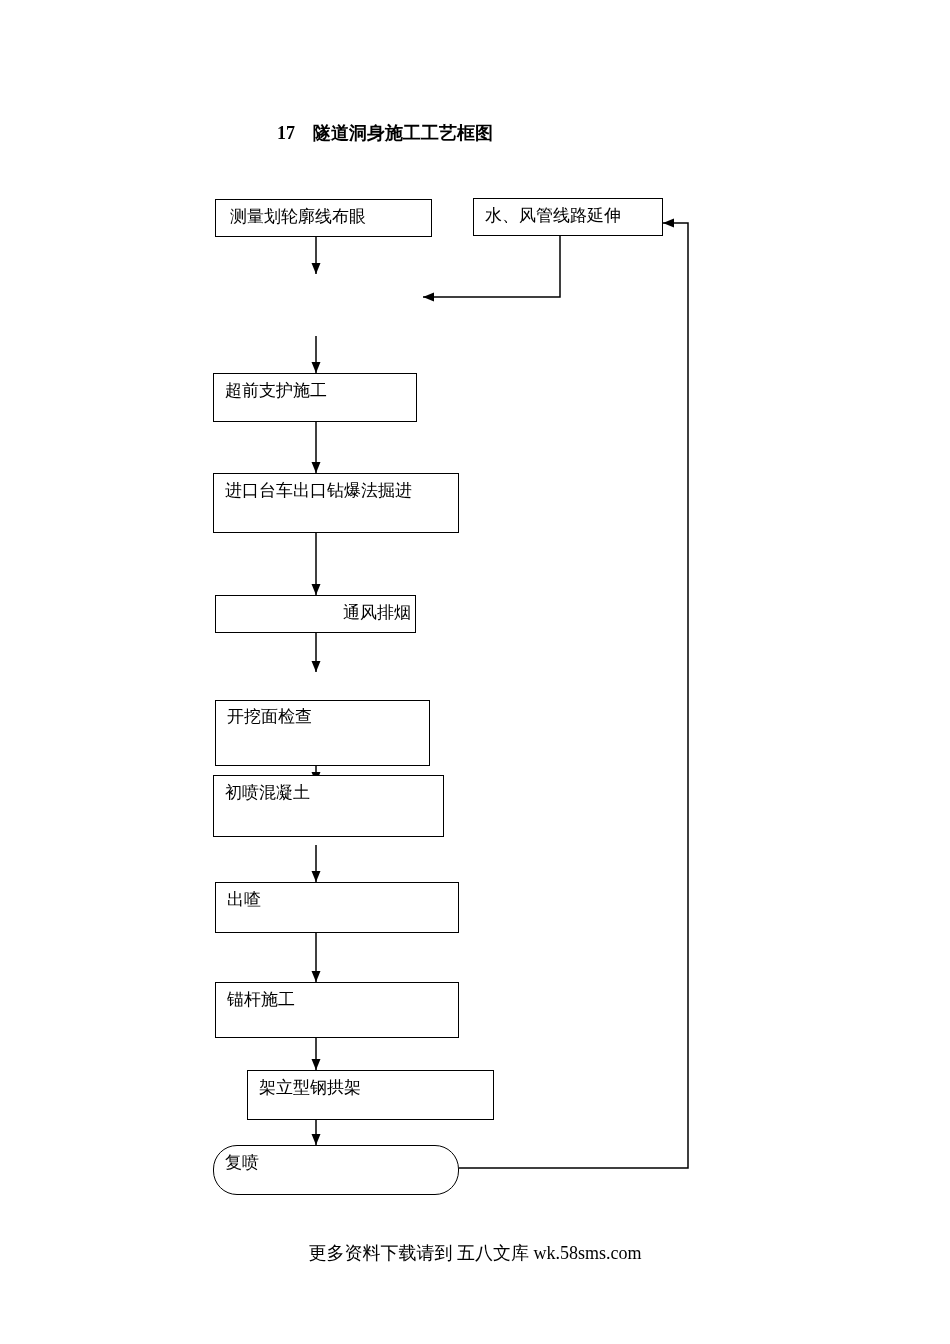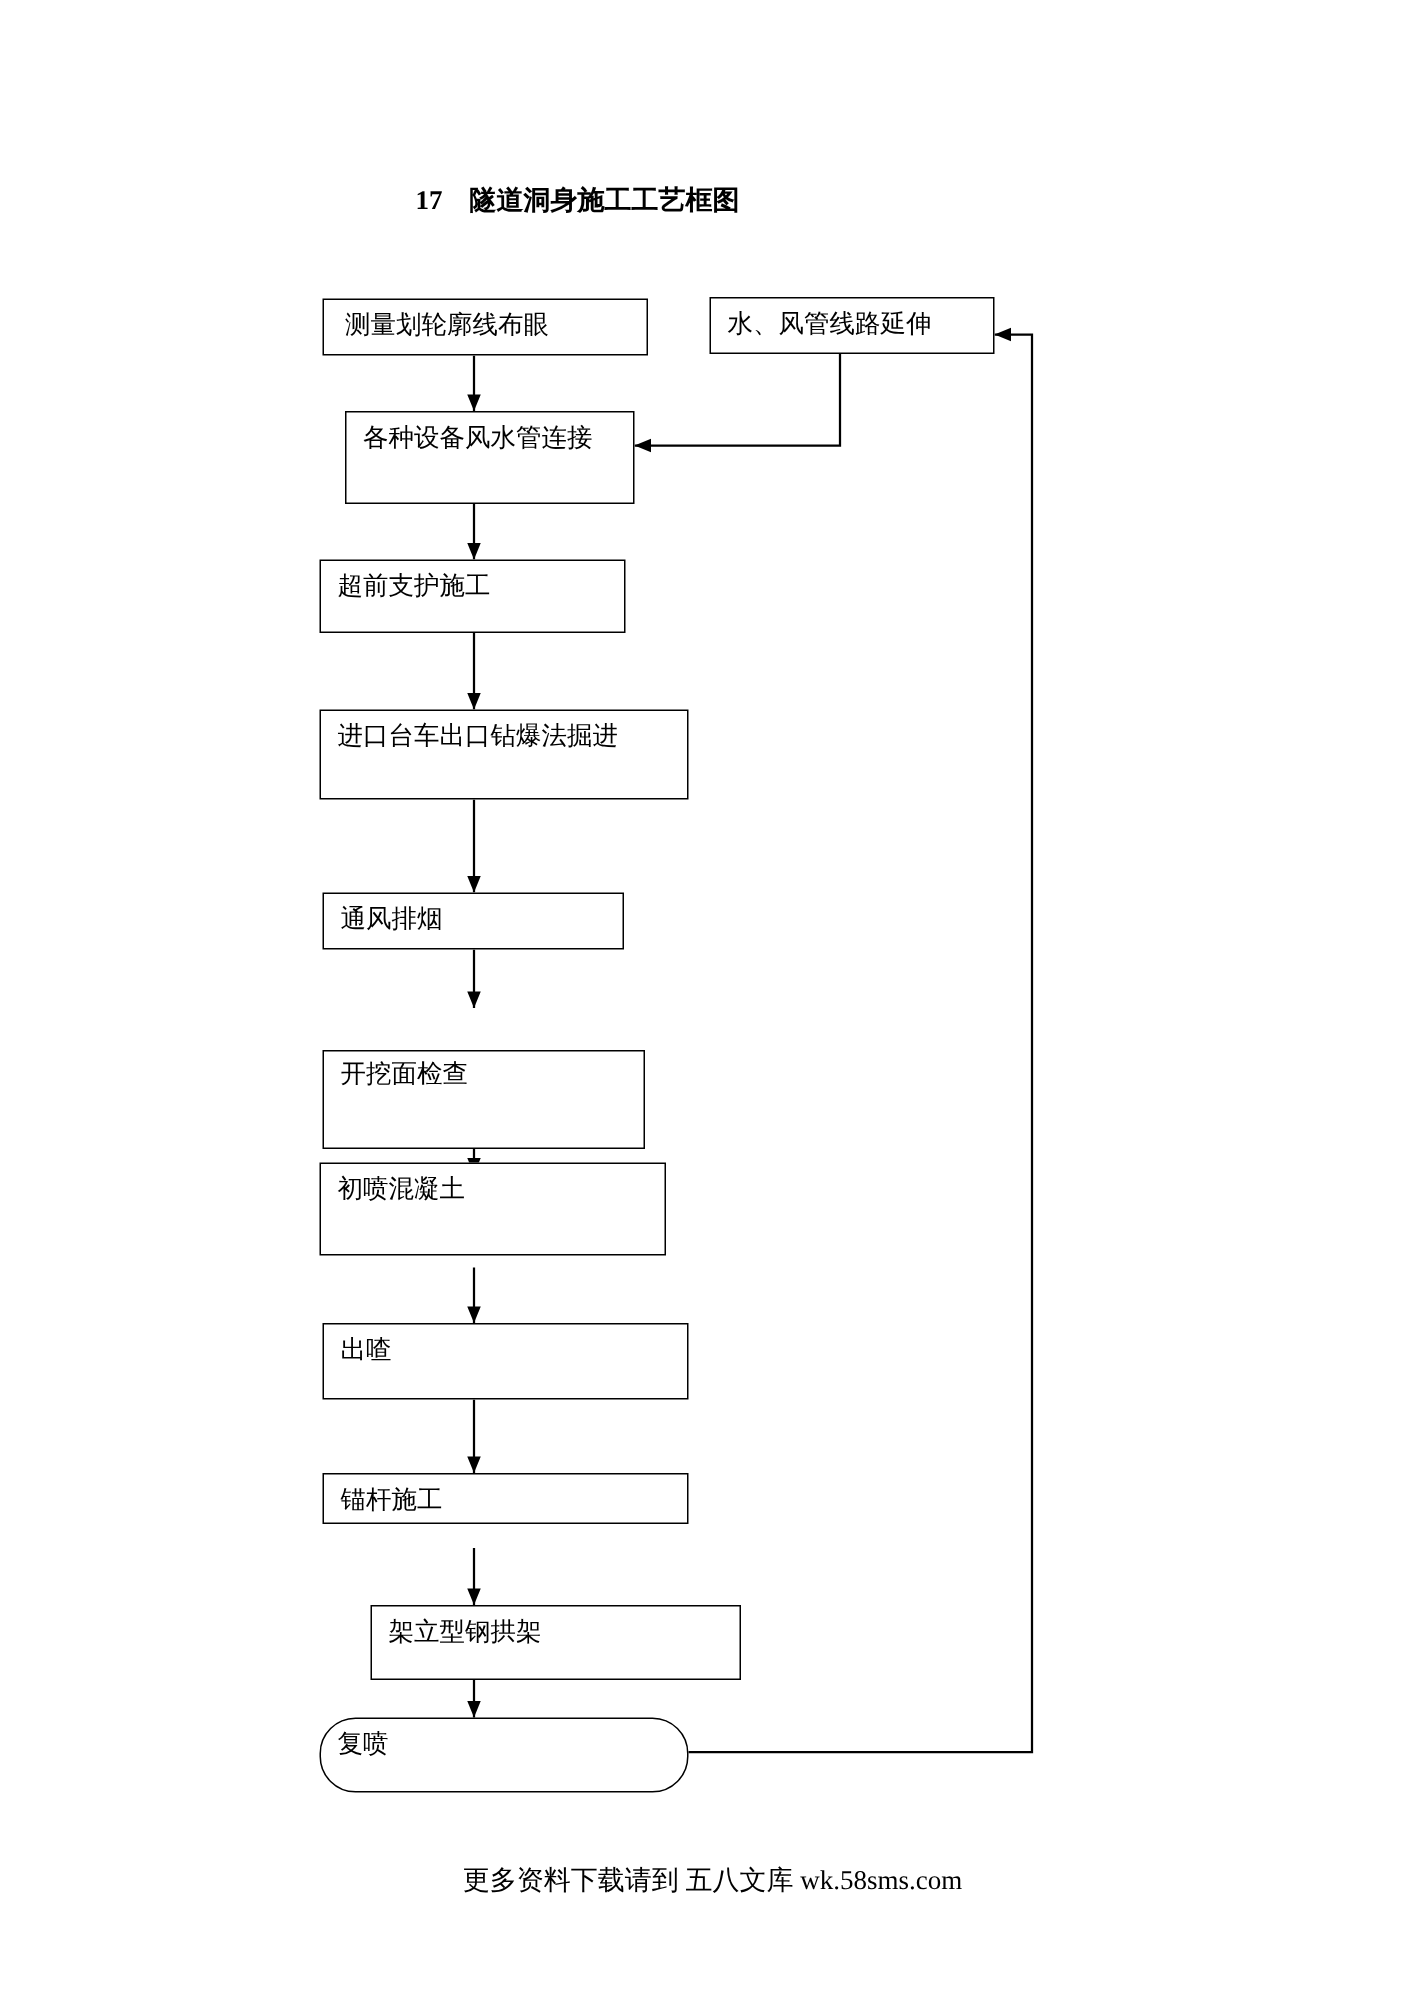"各种设备风水管连接" div.flow-node { html: <div><span>各种设备风水管连接</span></div> -> none }
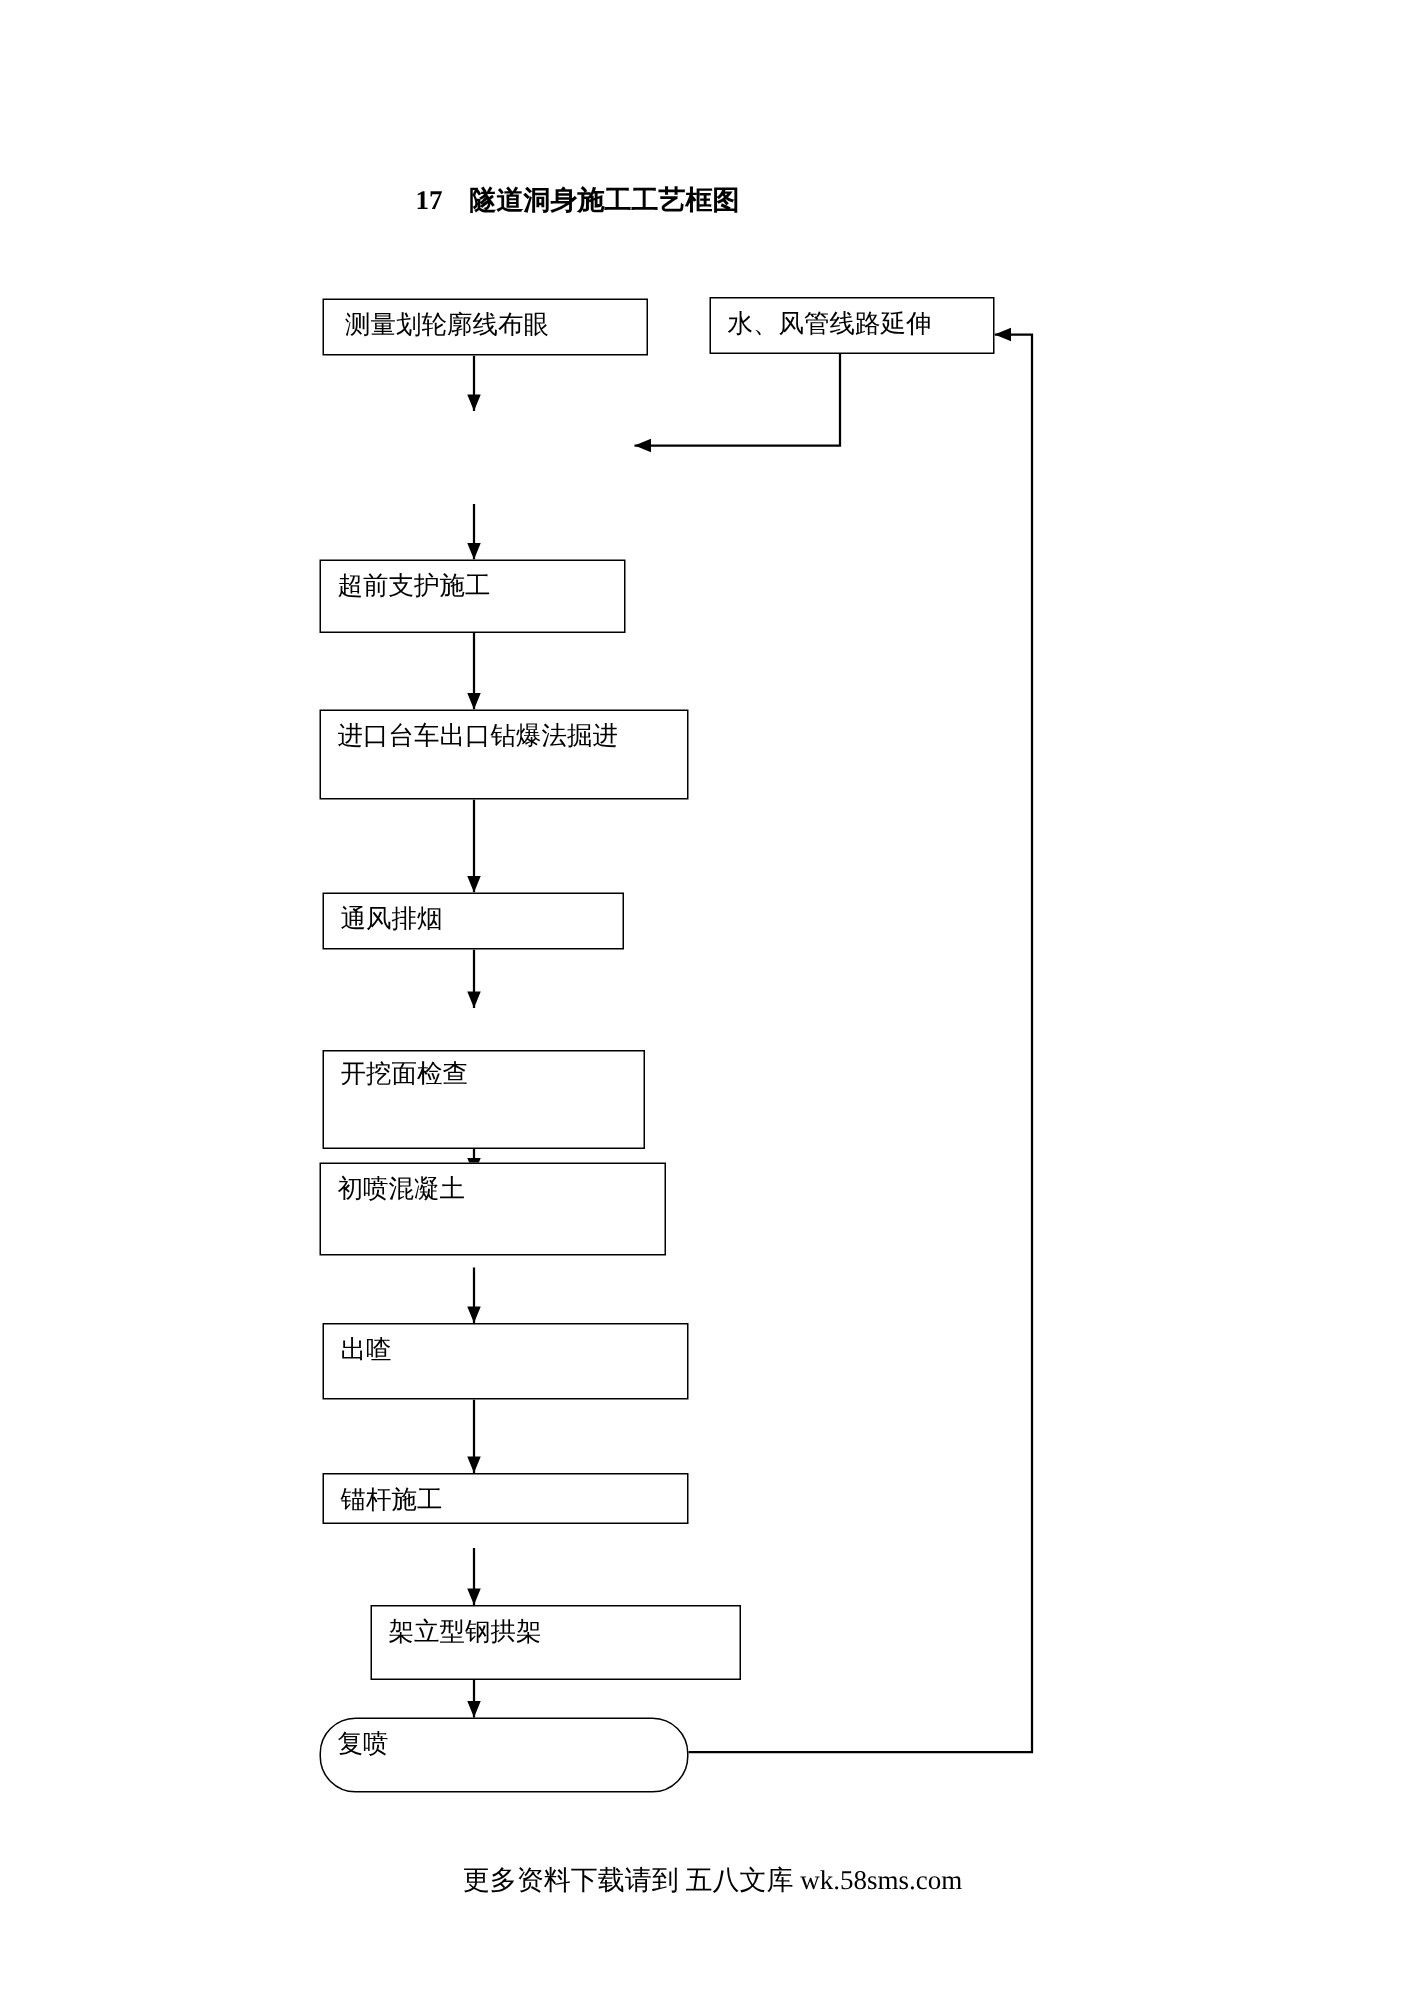"通风排烟" div.flow-node { text-align: none -> right }
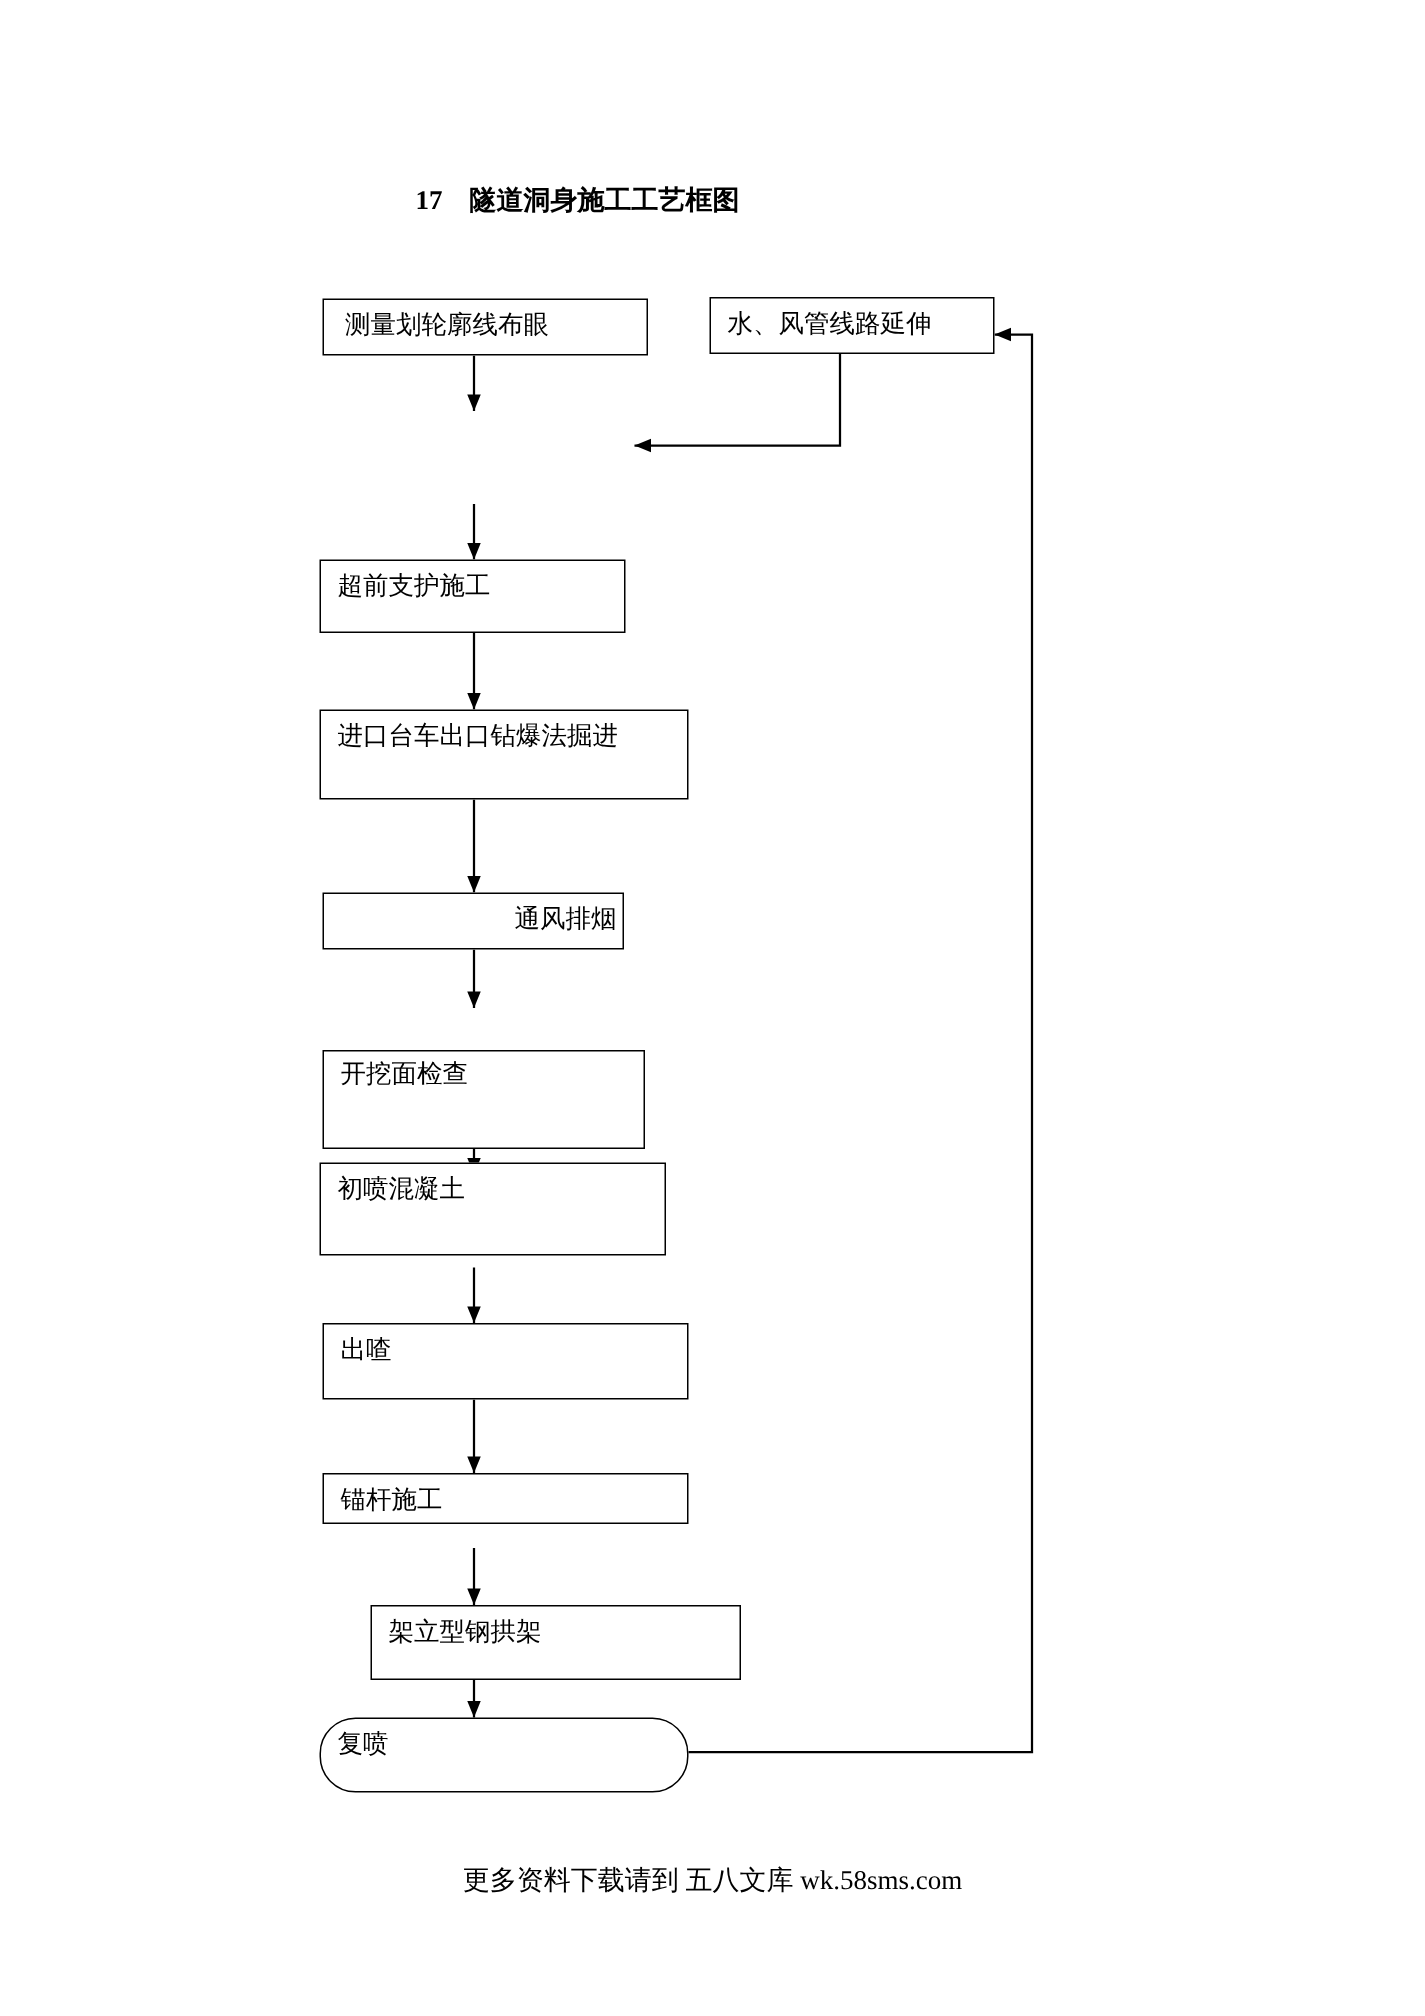"锚杆施工" div.flow-node { height: 34px -> 56px }
